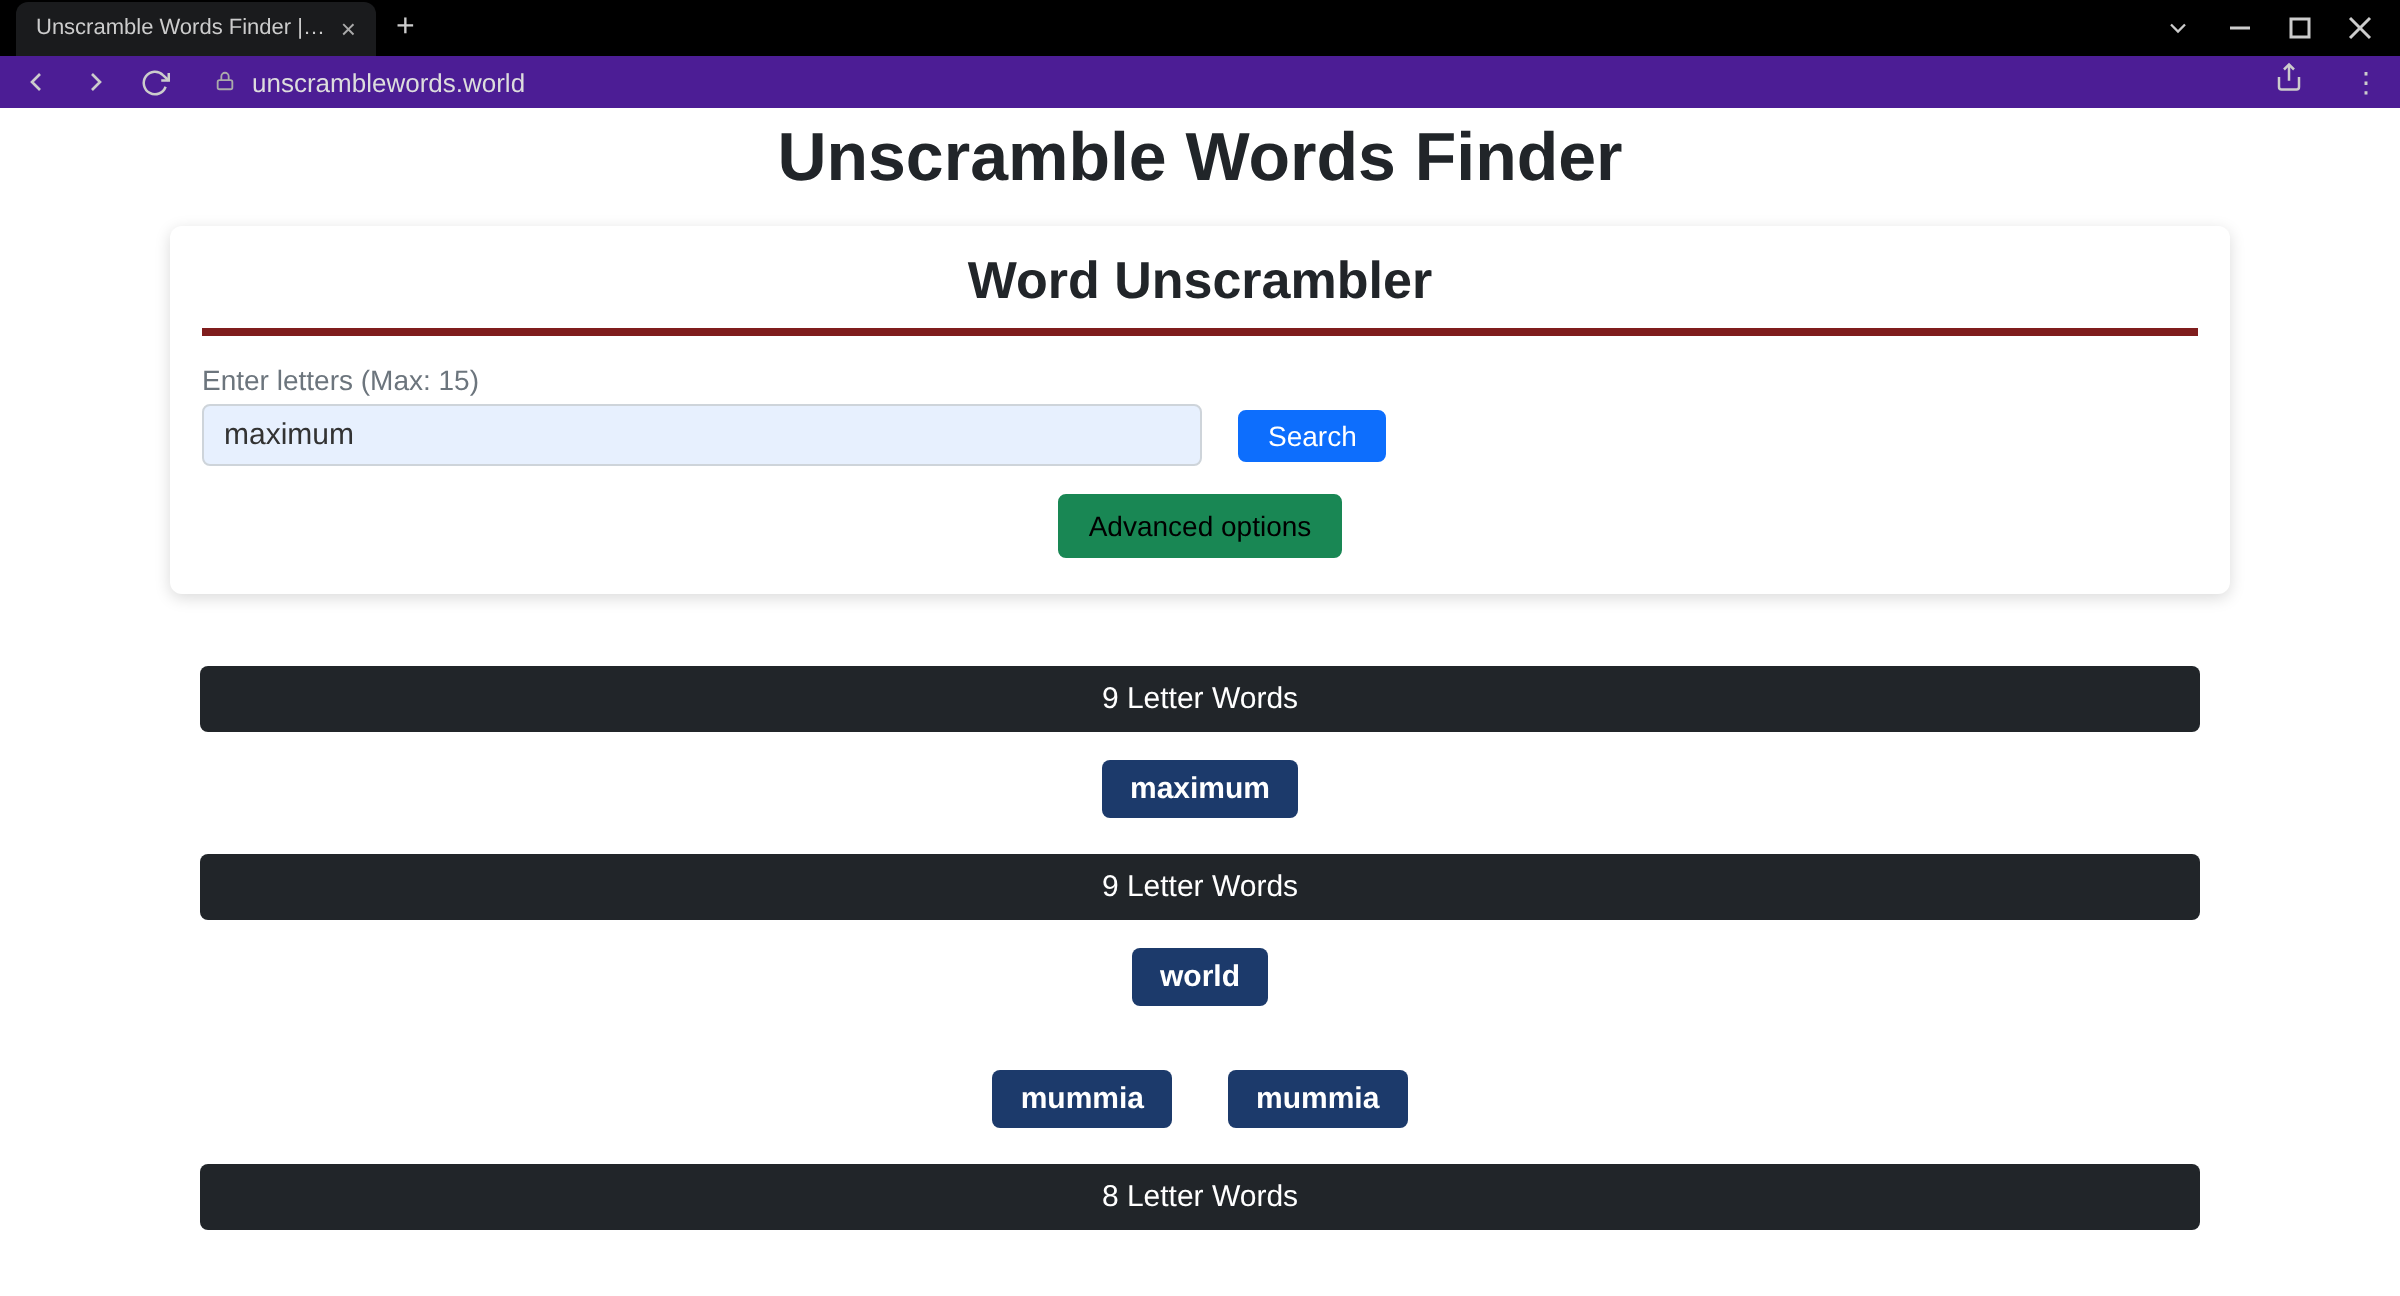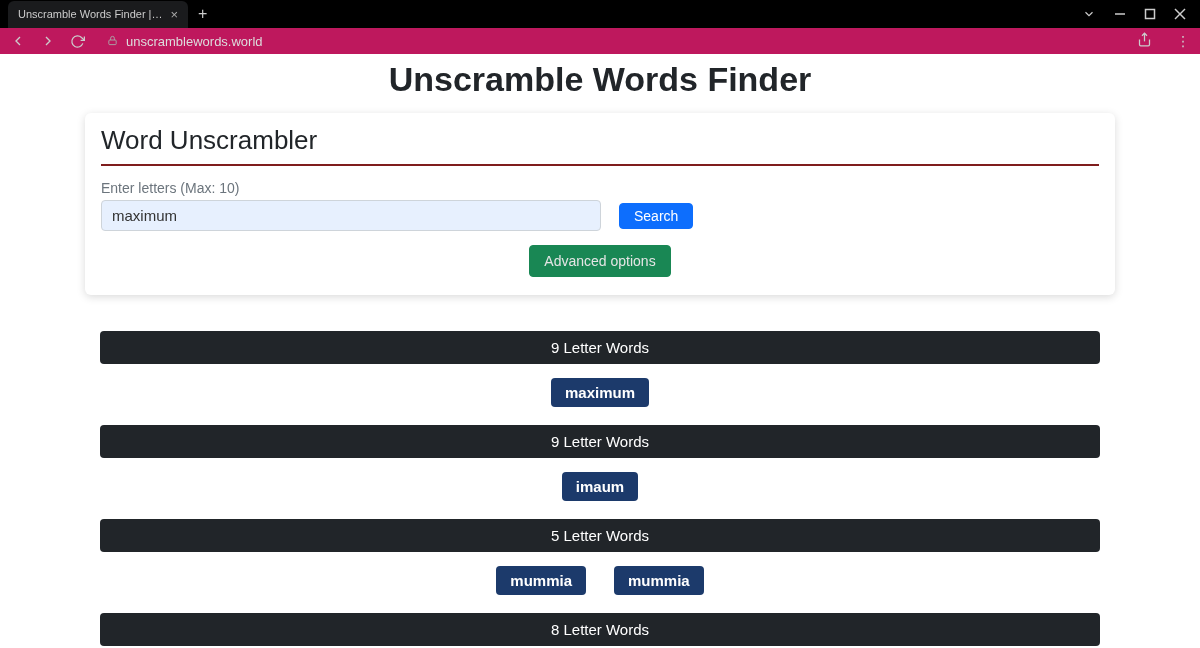"unscramblewords.world" .nav-bar { background: #be185d -> #4c1d95 }
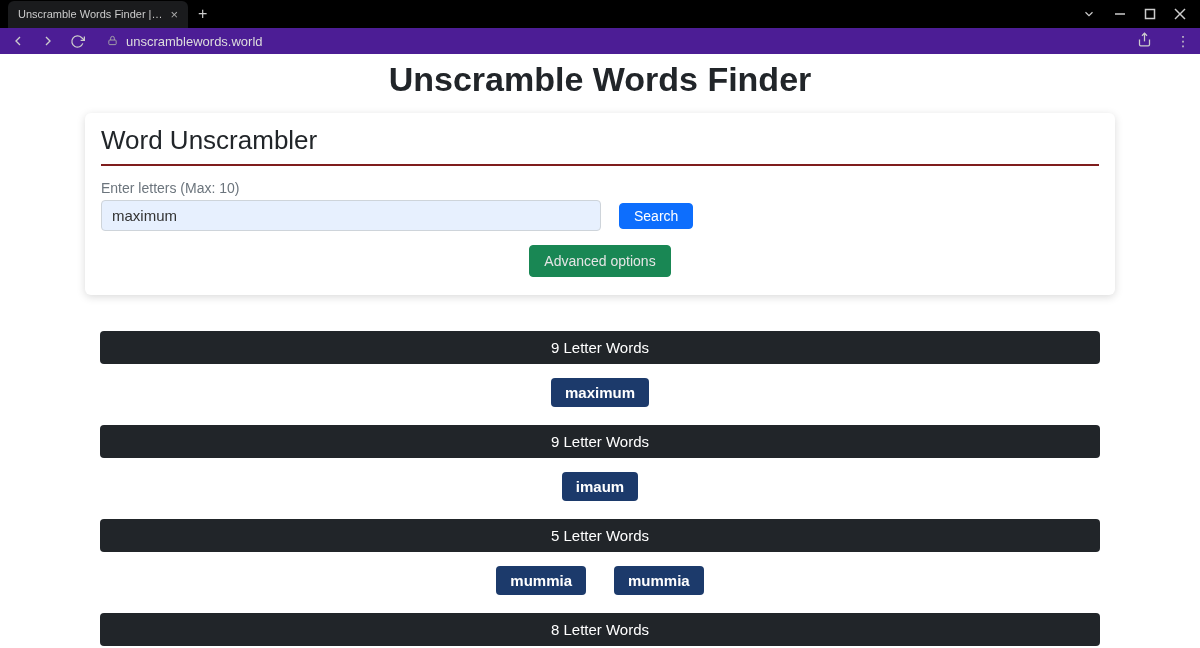"Word Unscrambler" .card-title { border-bottom: 2px solid #7f1d1d -> 4px solid #7f1d1d; font-weight: 400 -> 700; text-align: none -> center }
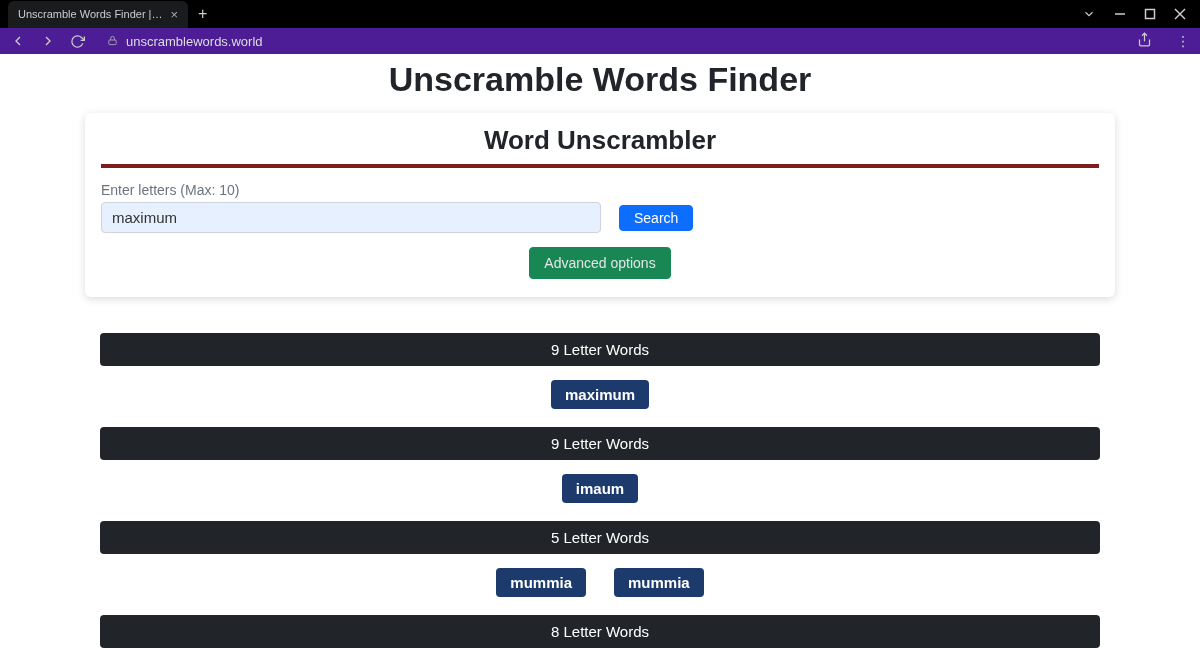"Enter letters (Max: 10)" label.field-label { text: 10 -> 15 }
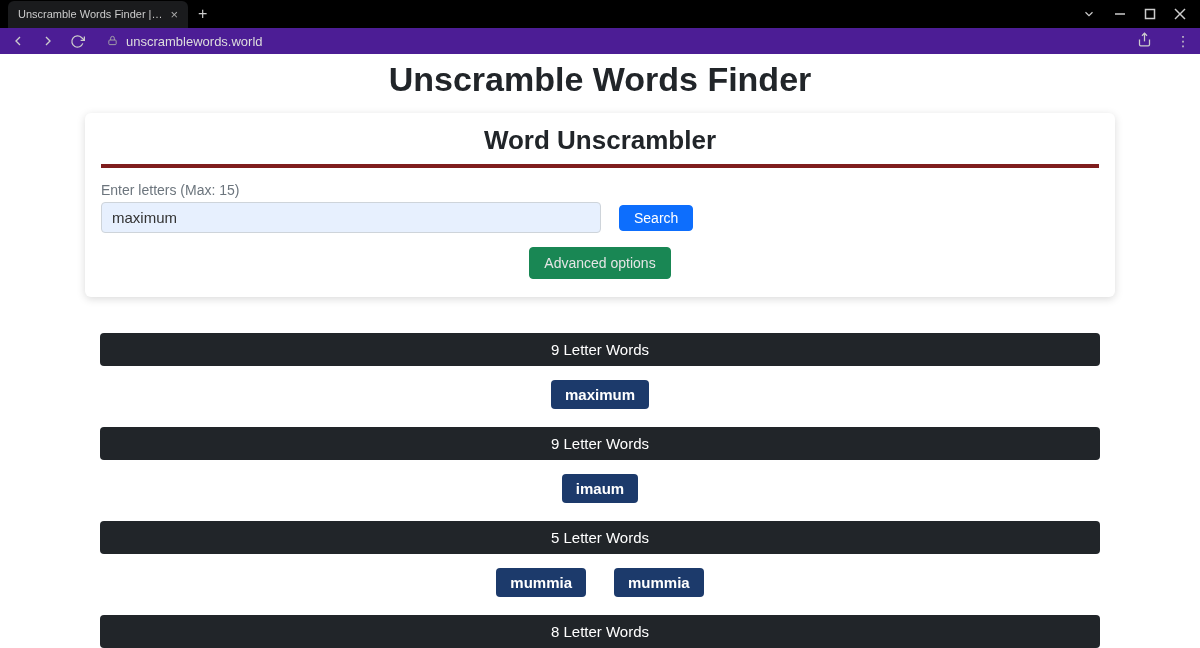"Advanced options" .btn-advanced { color: #e5e5e5 -> #000000 }
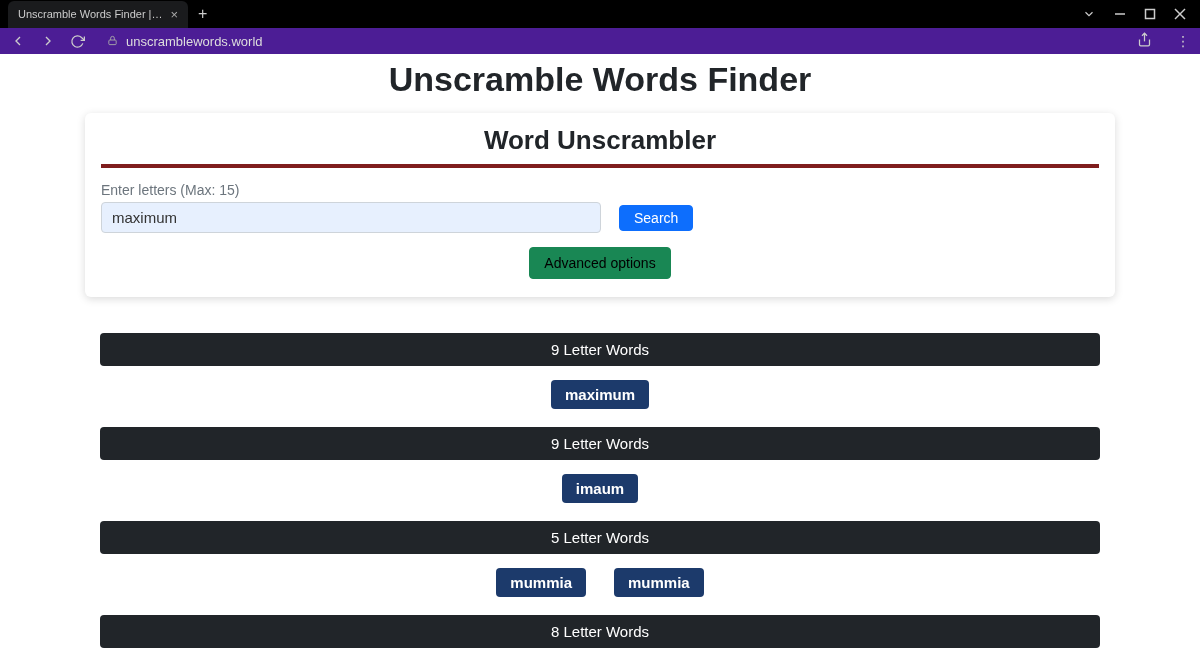"imaum" span.word-chip { text: imaum -> world }
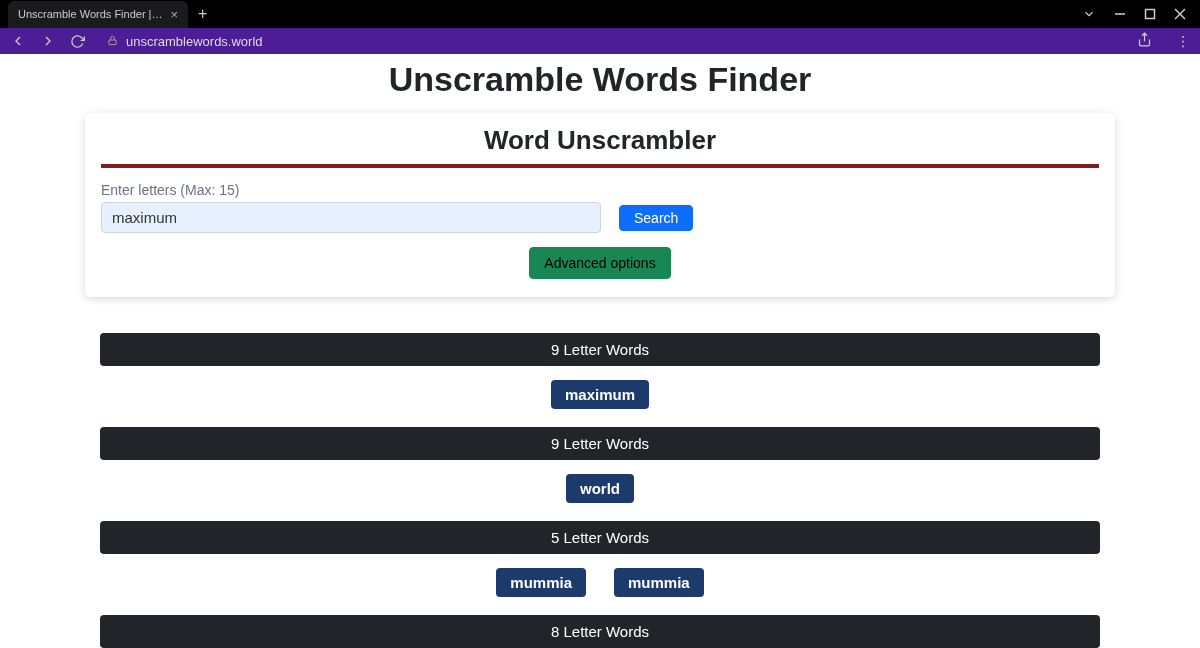"5 Letter Words" div.group-header { html: <div>5 Letter Words</div> -> none }
